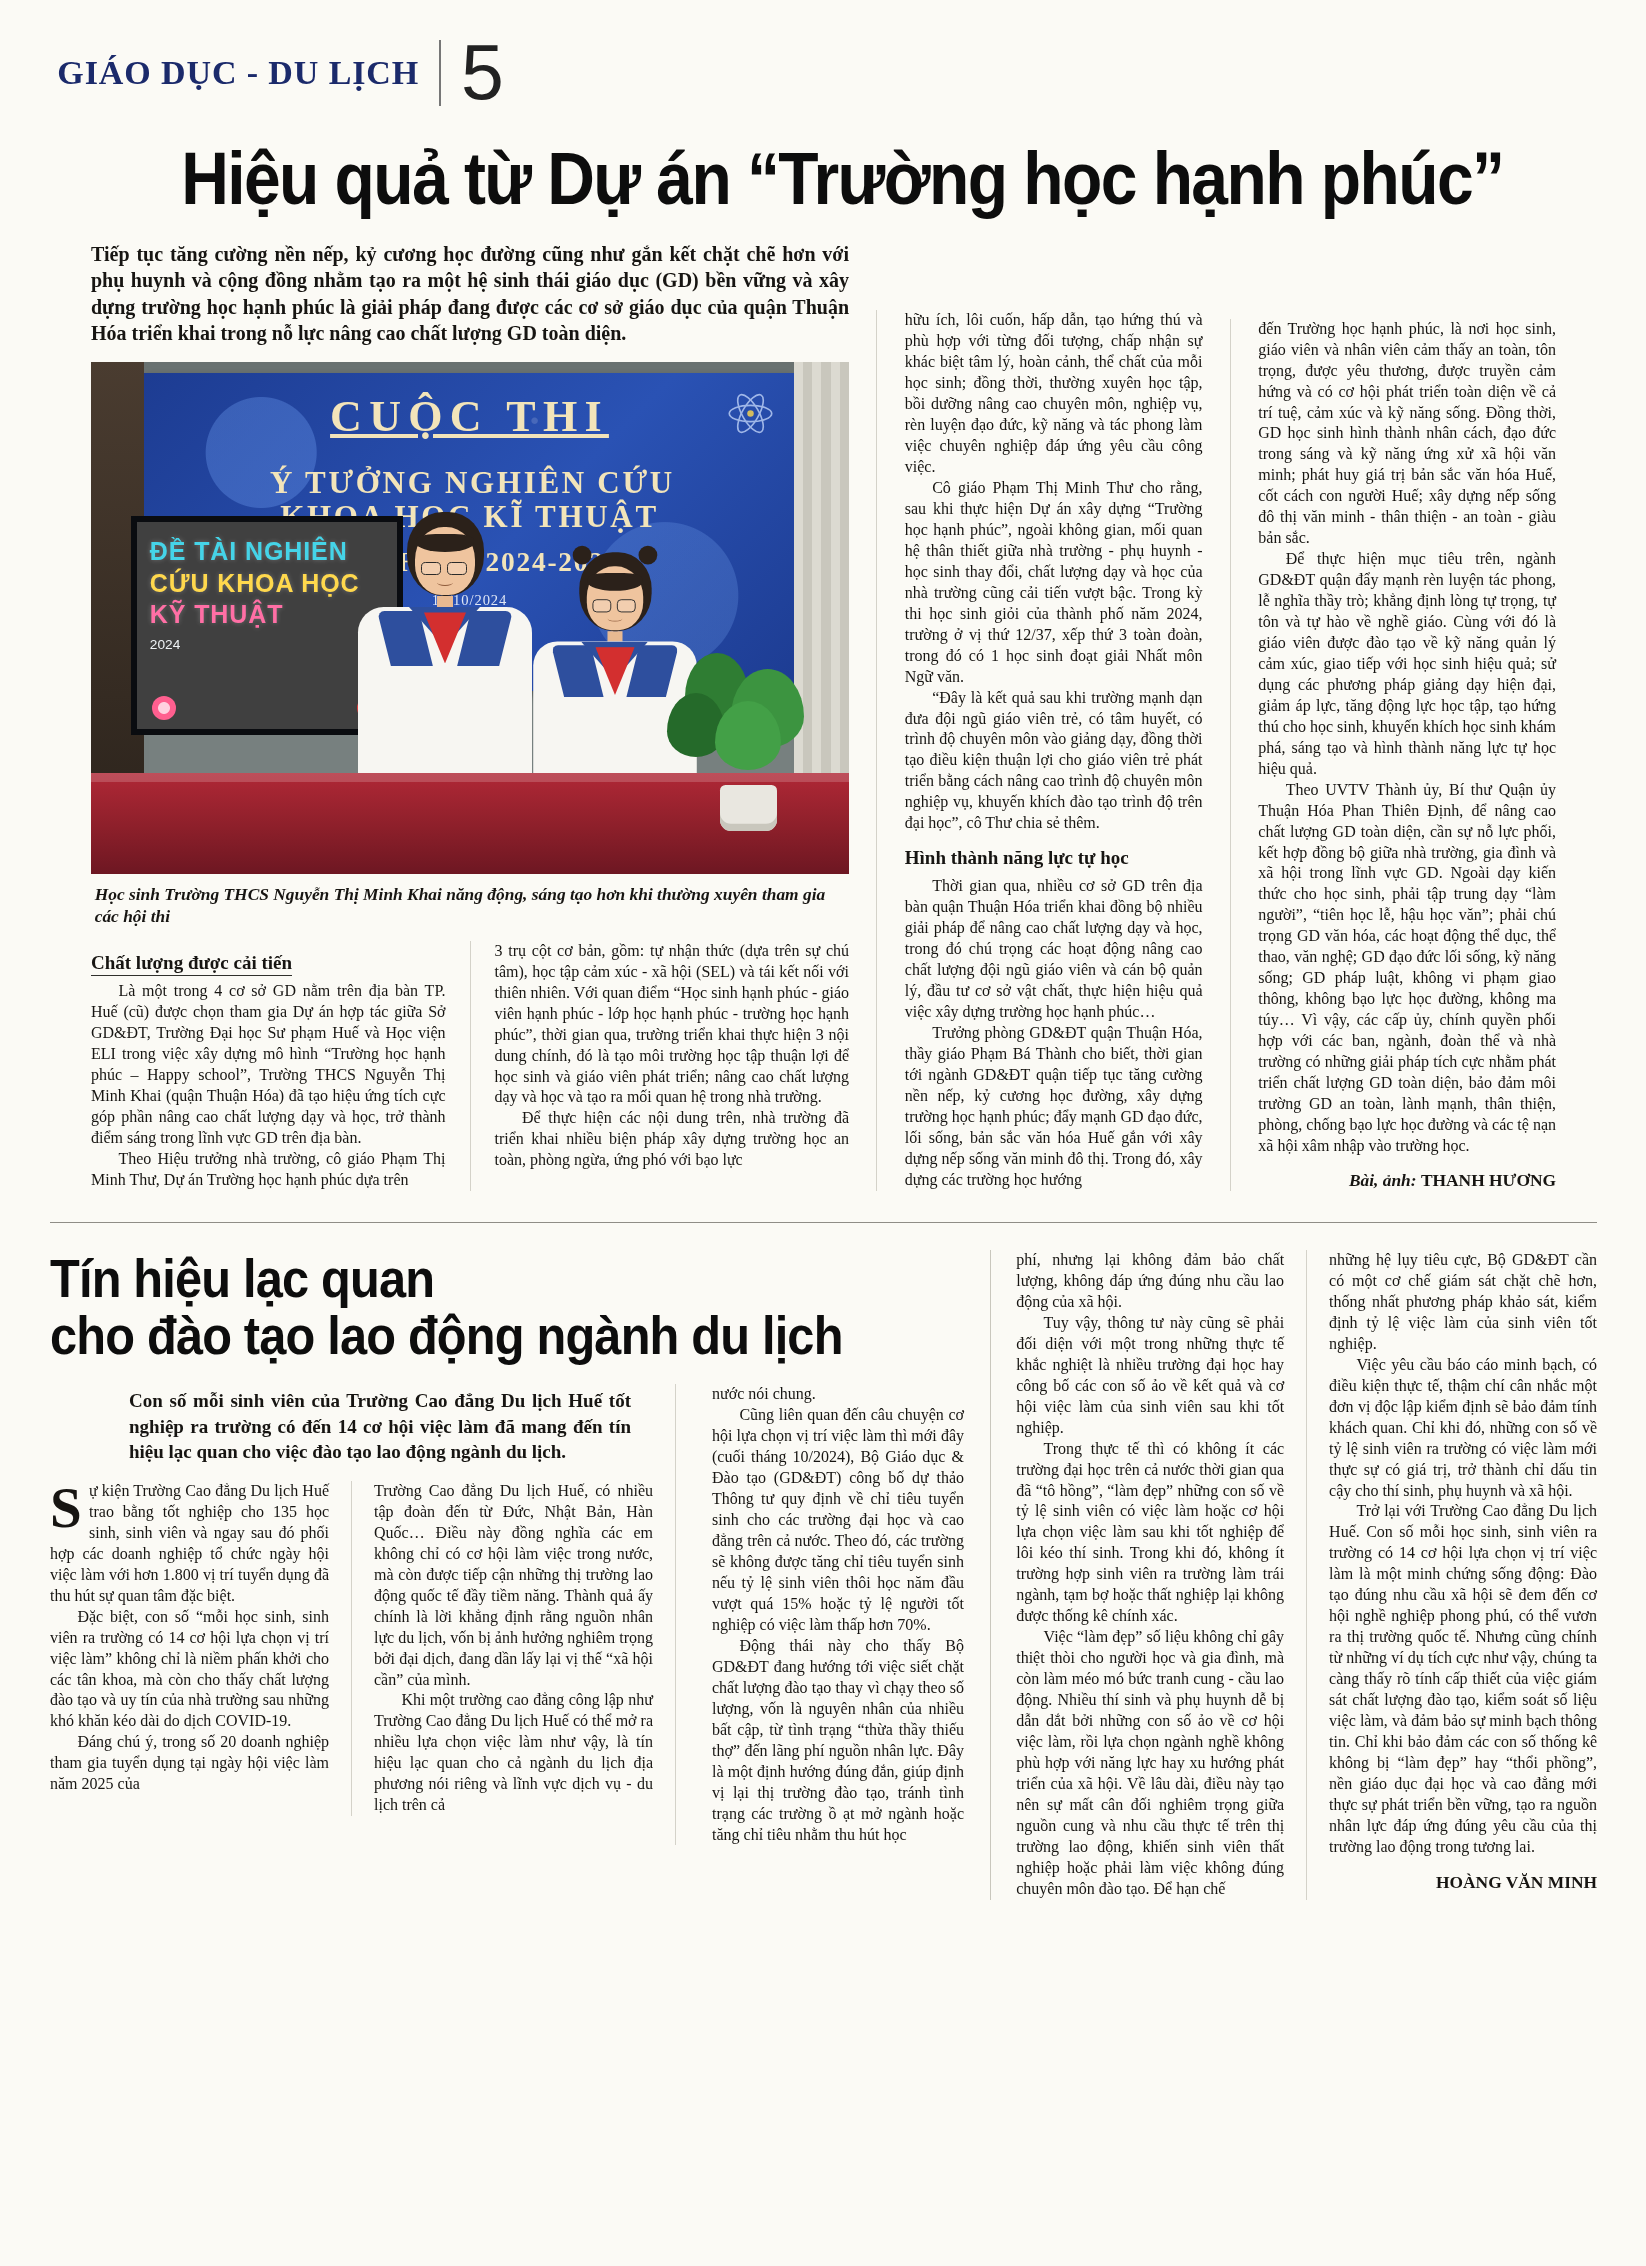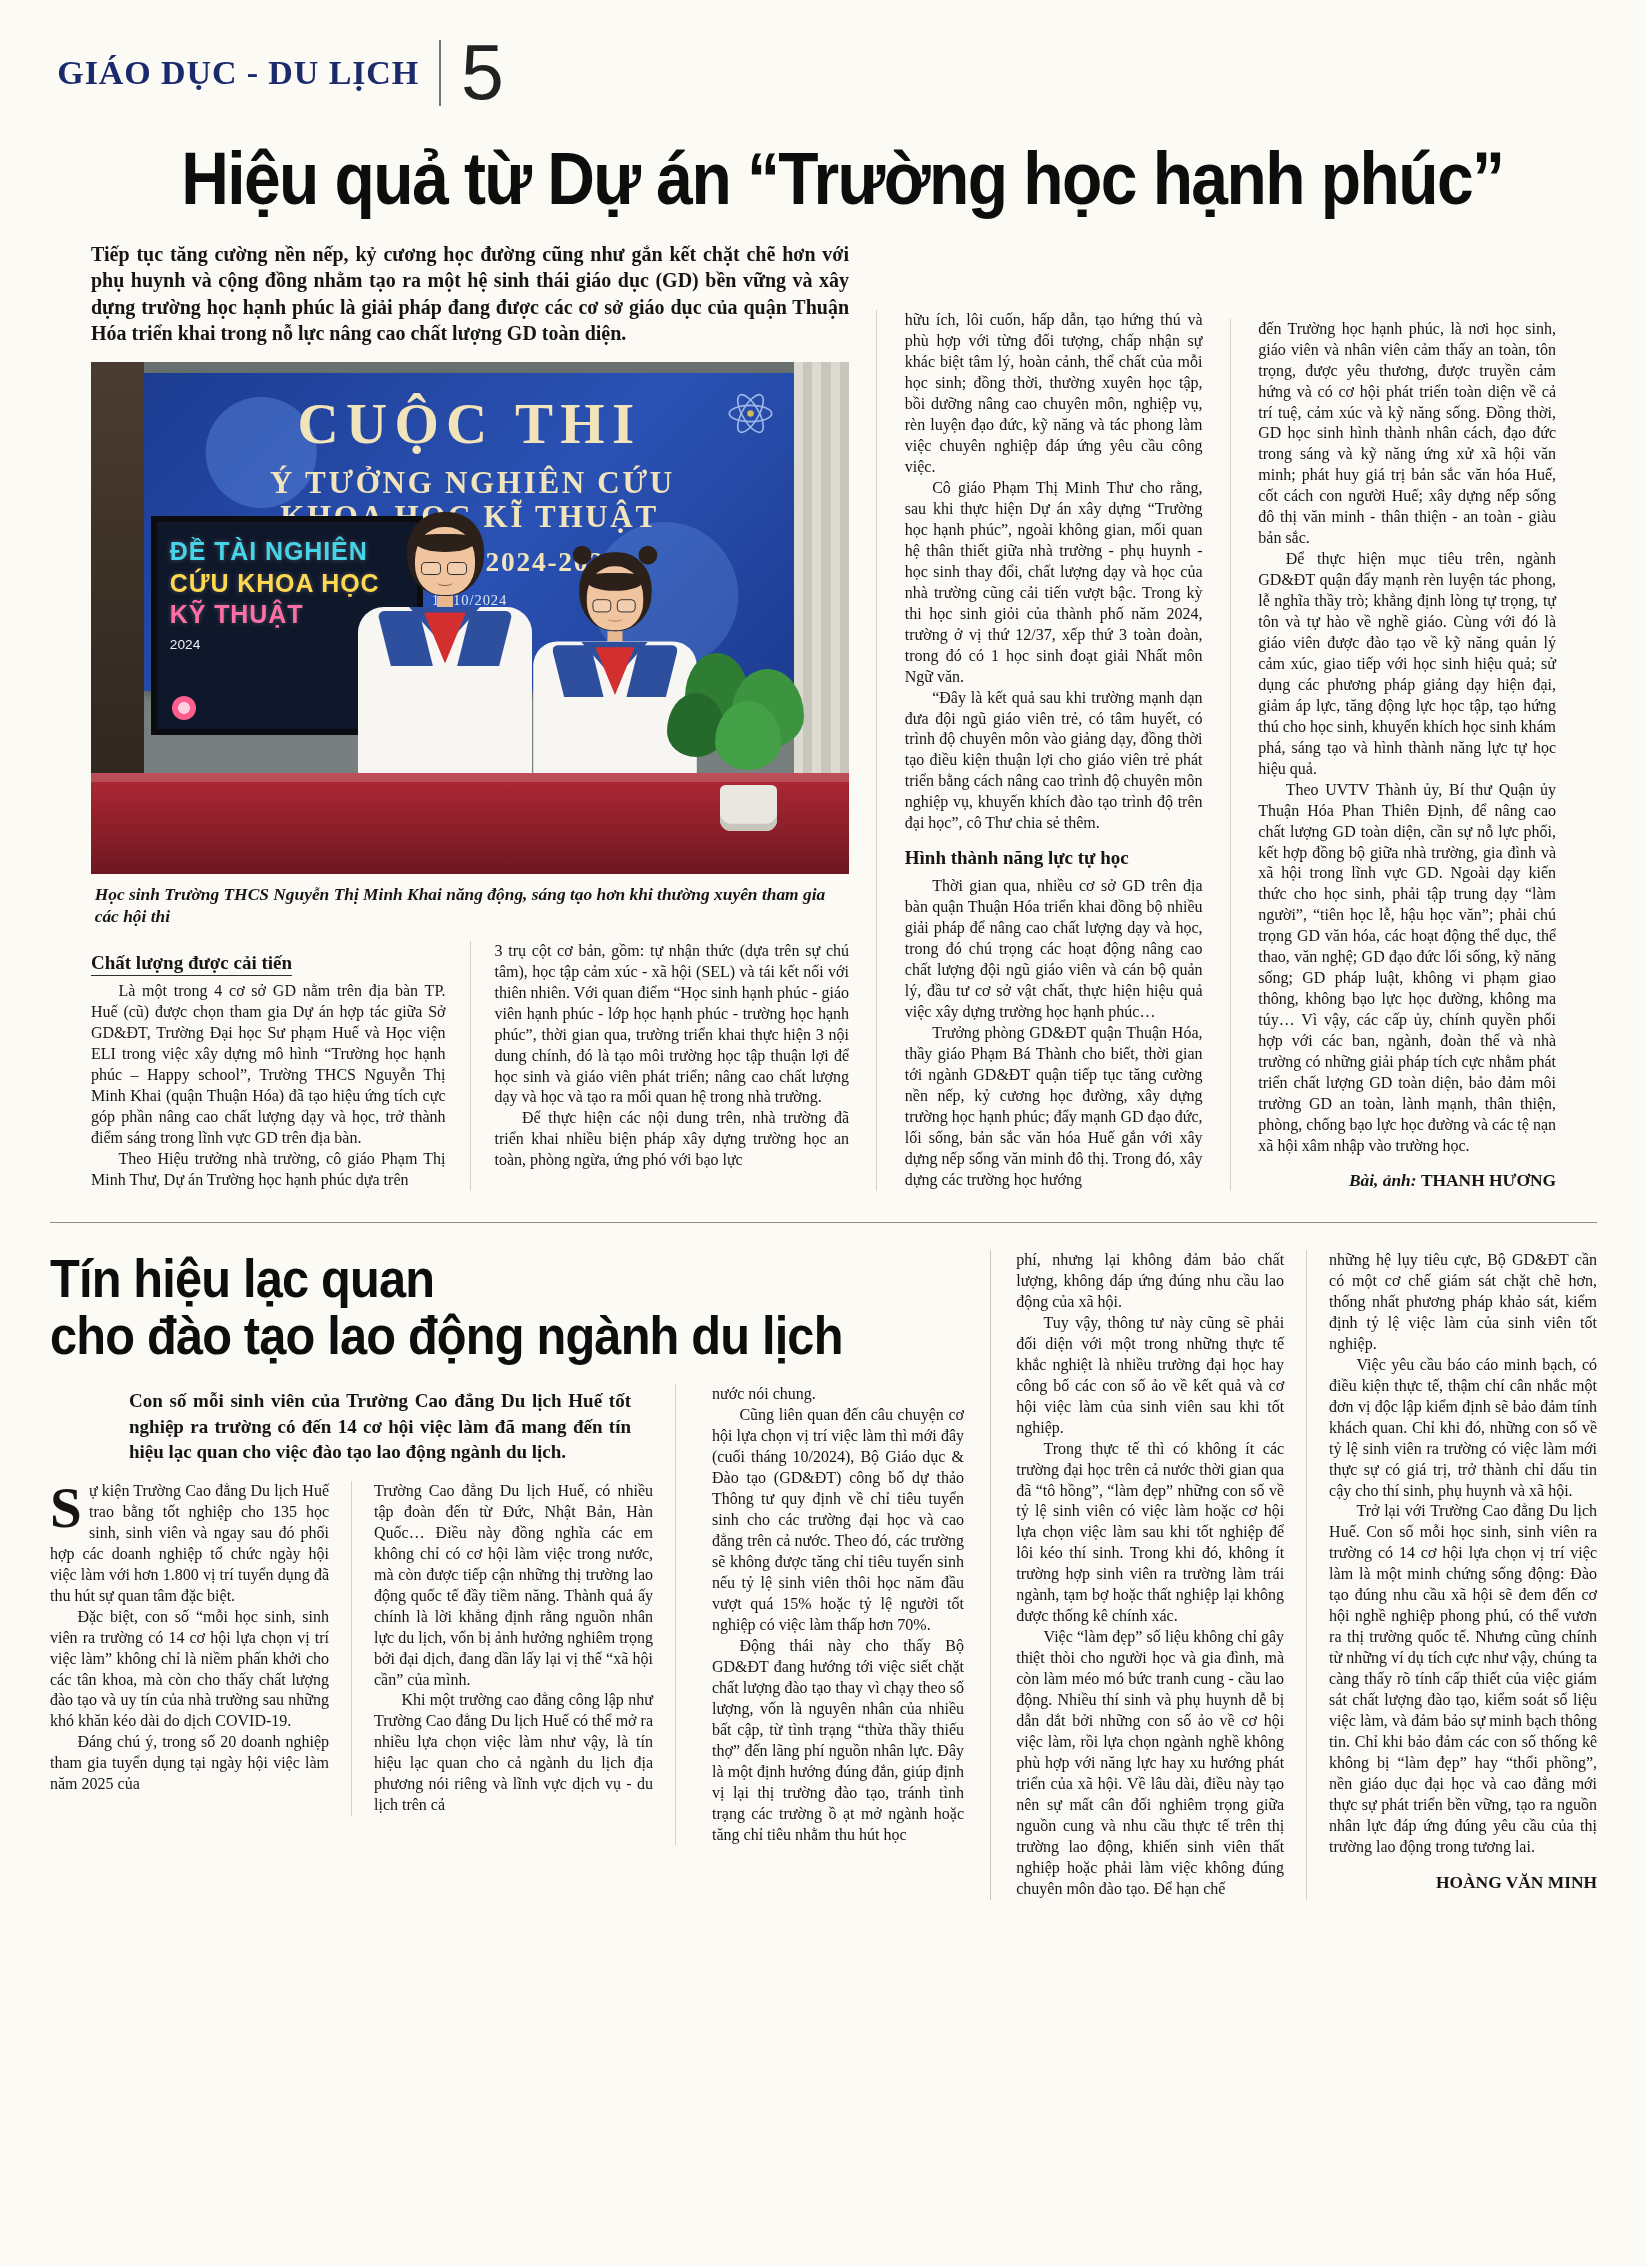"CUỘC THI" .bn-l1 { font-size: 57px -> 44px; text-decoration: none -> underline }
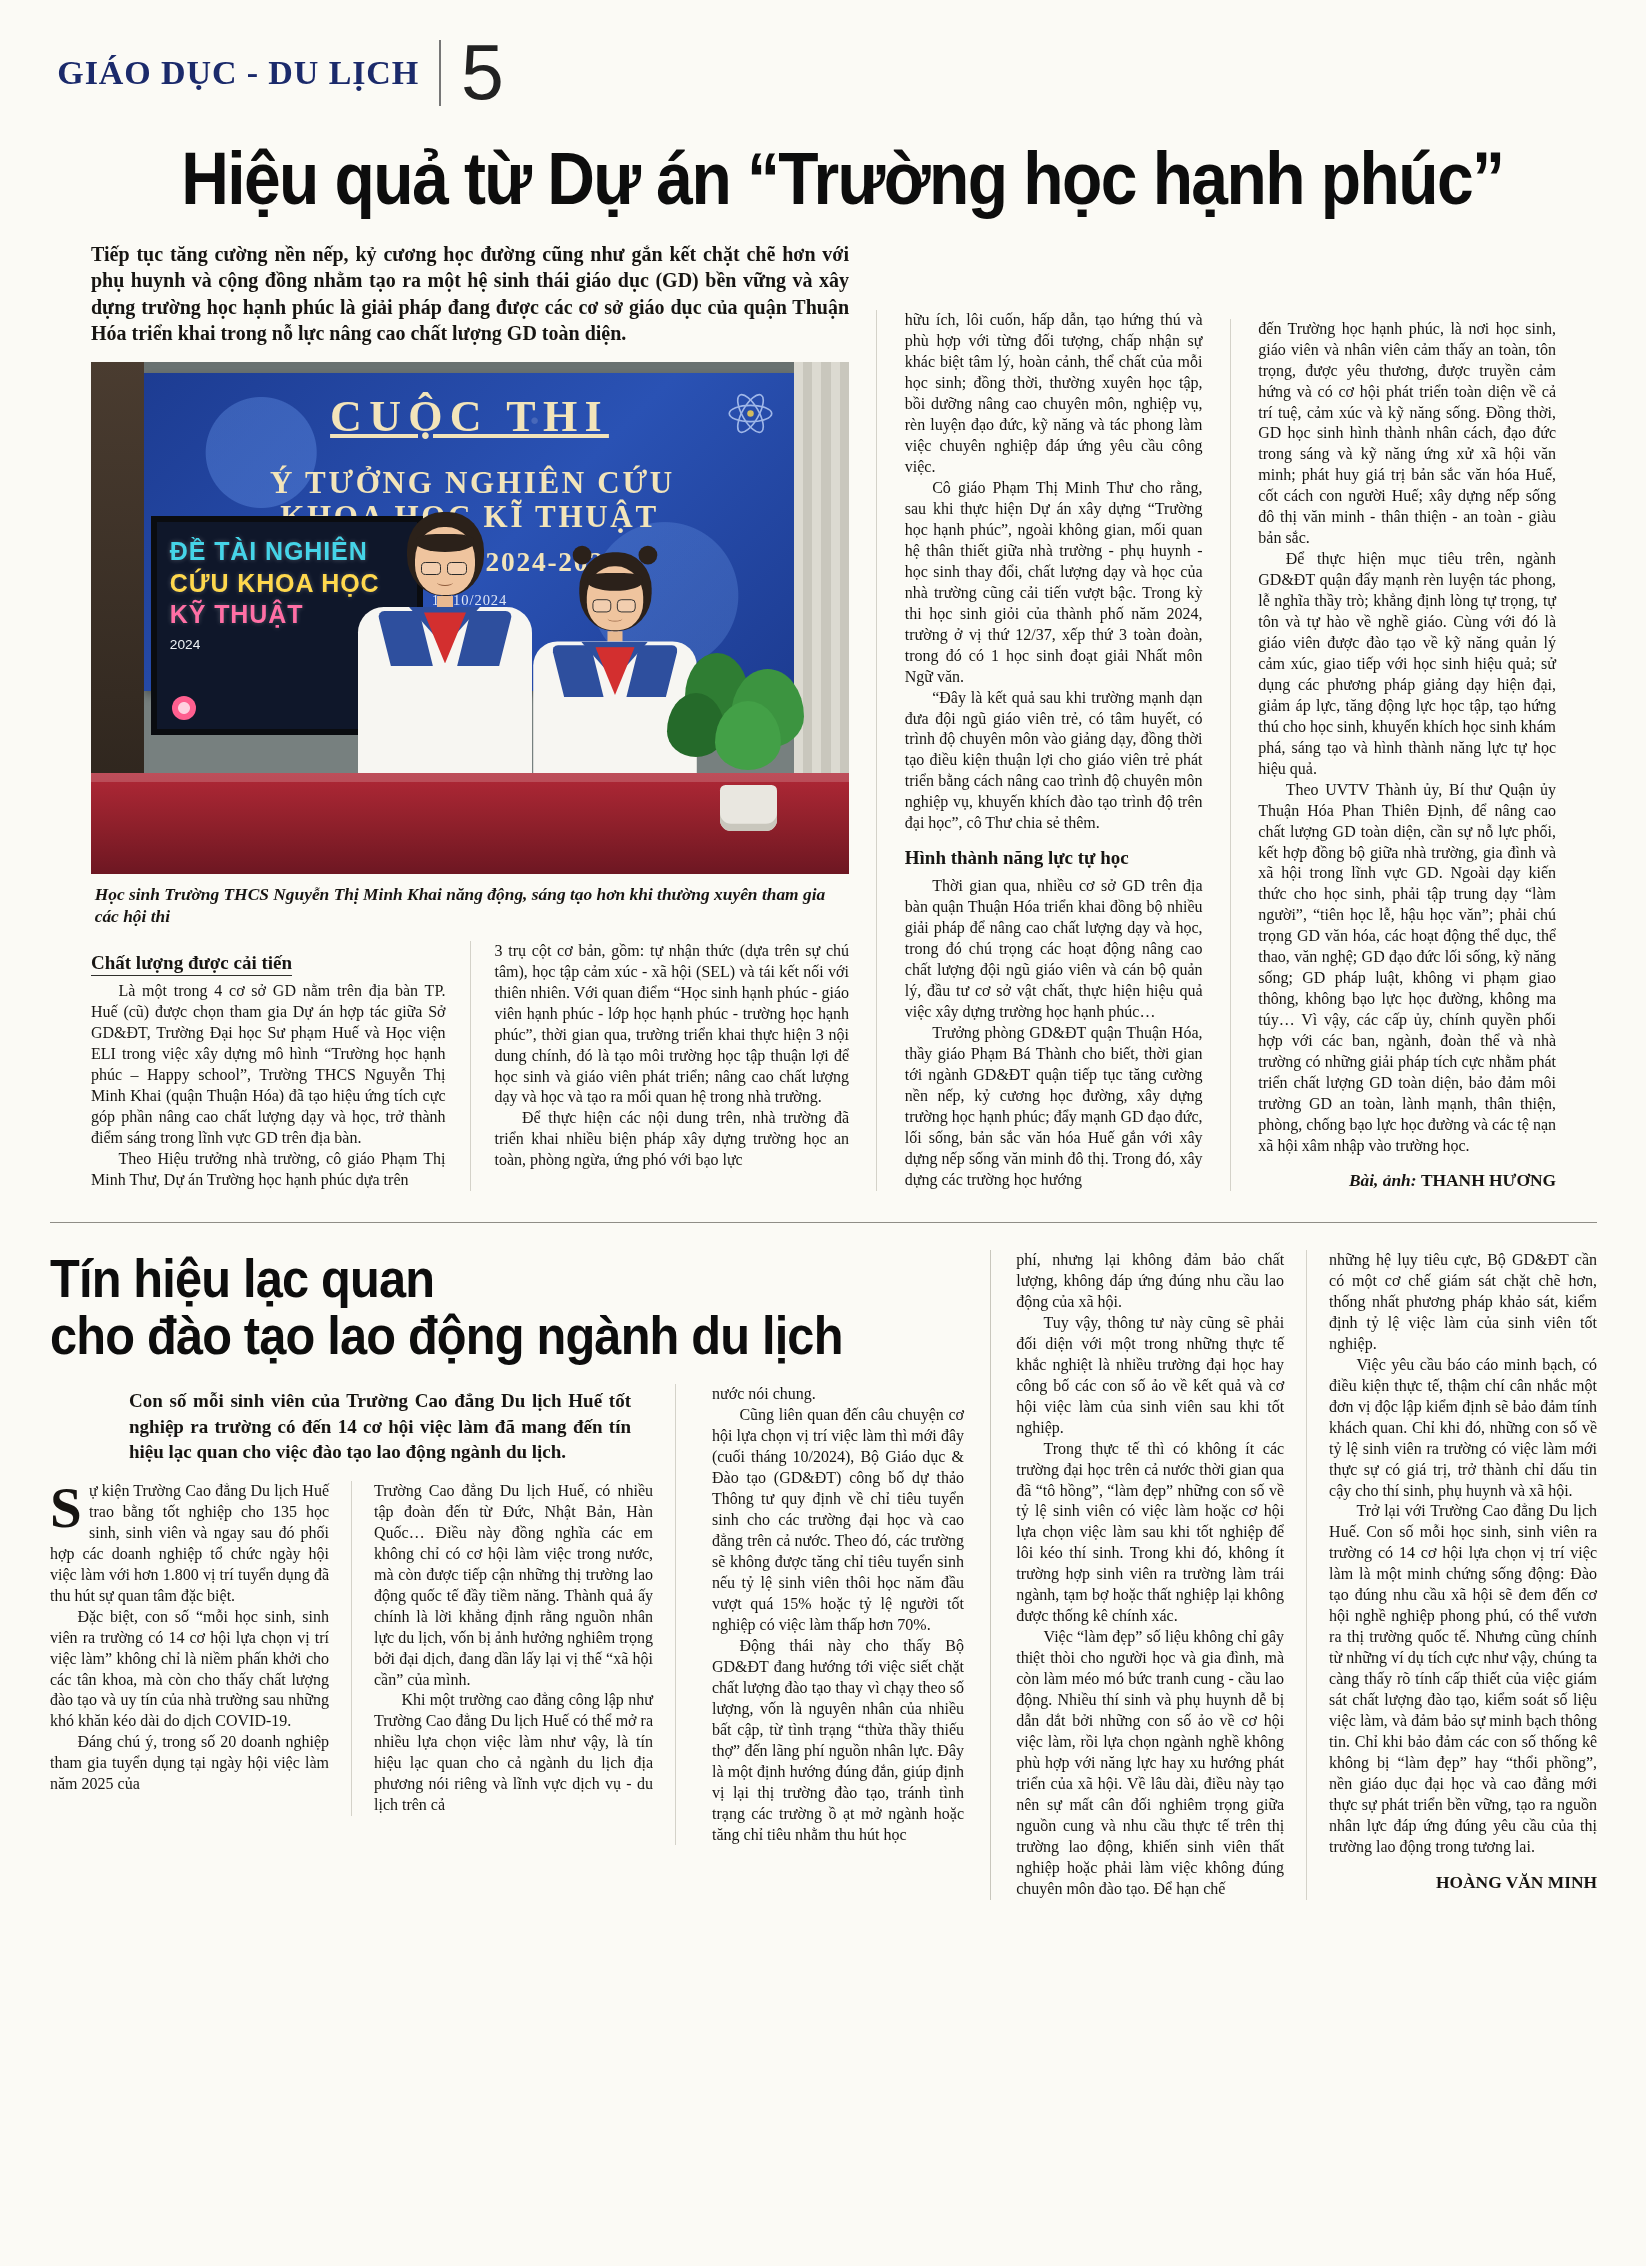"ĐỀ TÀI NGHIÊN" .ph-screen { background: #0f172a -> #404040; left: 60px -> 40px }
